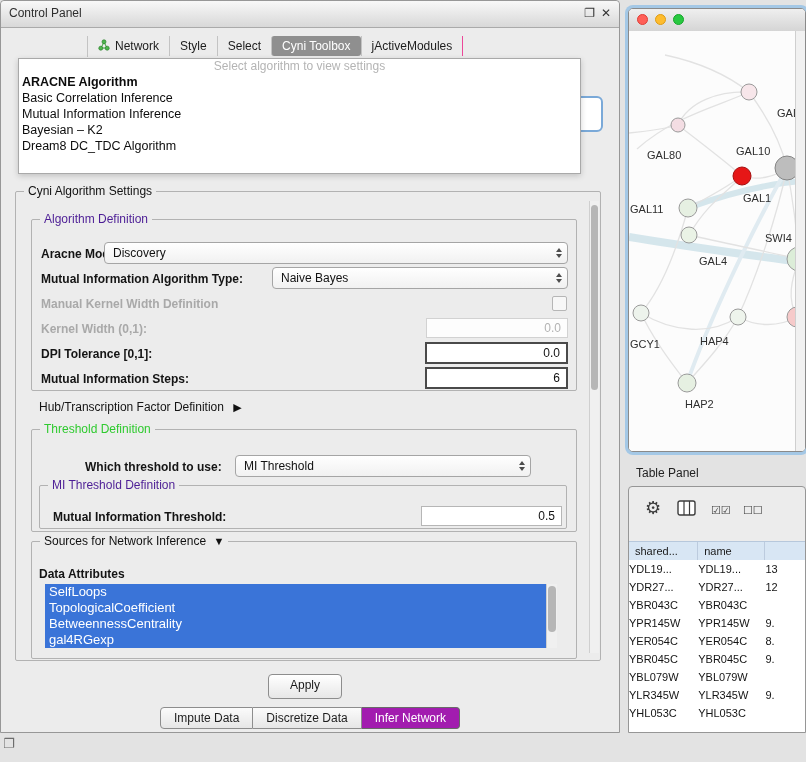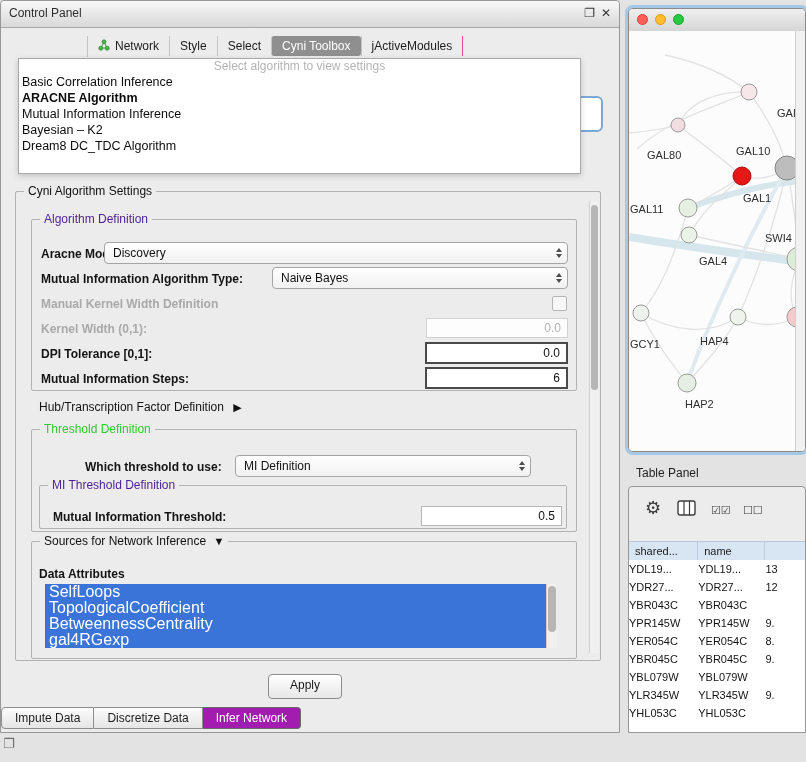"Basic Correlation Inference" div.dd-item { order: before "ARACNE Algorithm" -> after "ARACNE Algorithm" }
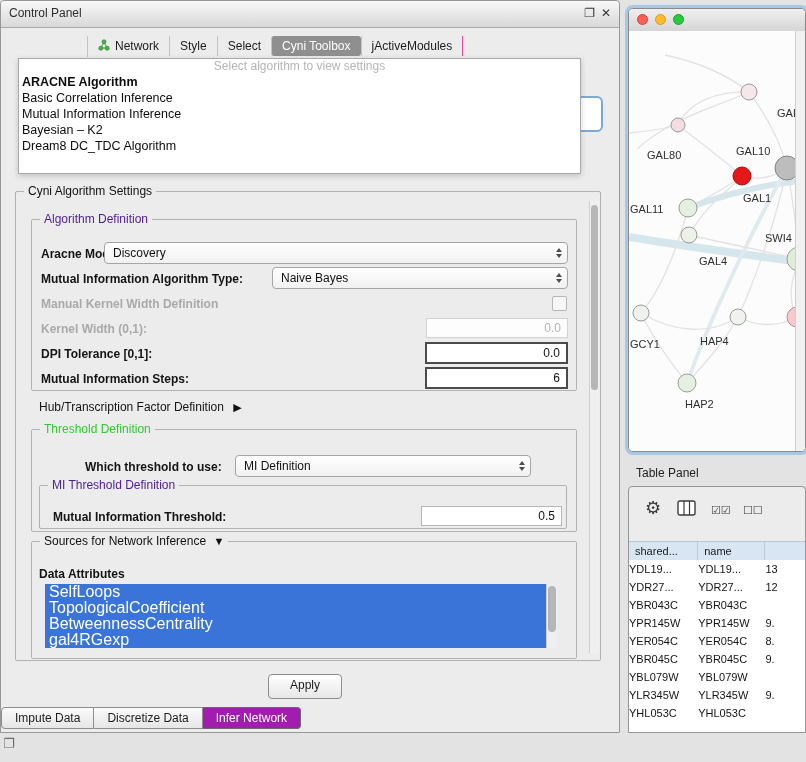"MI Definition" span.combo-val { text: Definition -> Threshold }
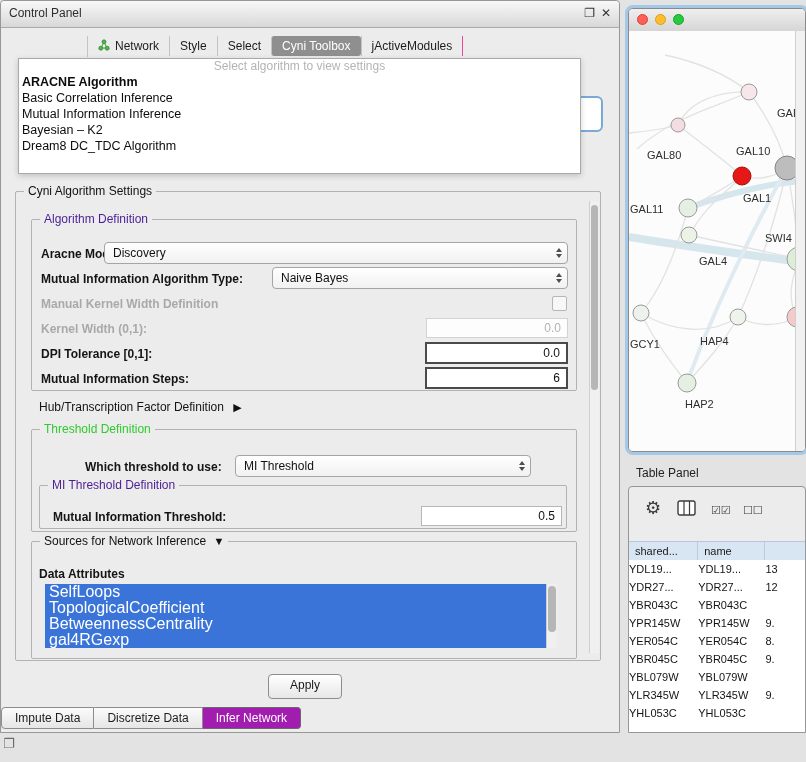"SelfLoops" .attr-item { font-size: 16px -> 13px }
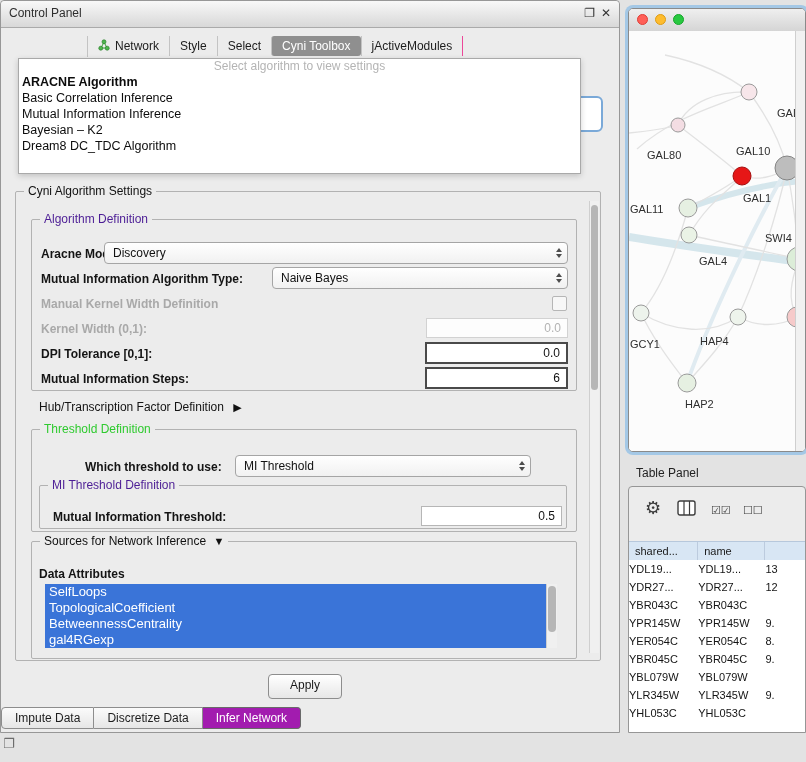"Impute Data" .bottom-tabs { justify-content: flex-start -> center }
